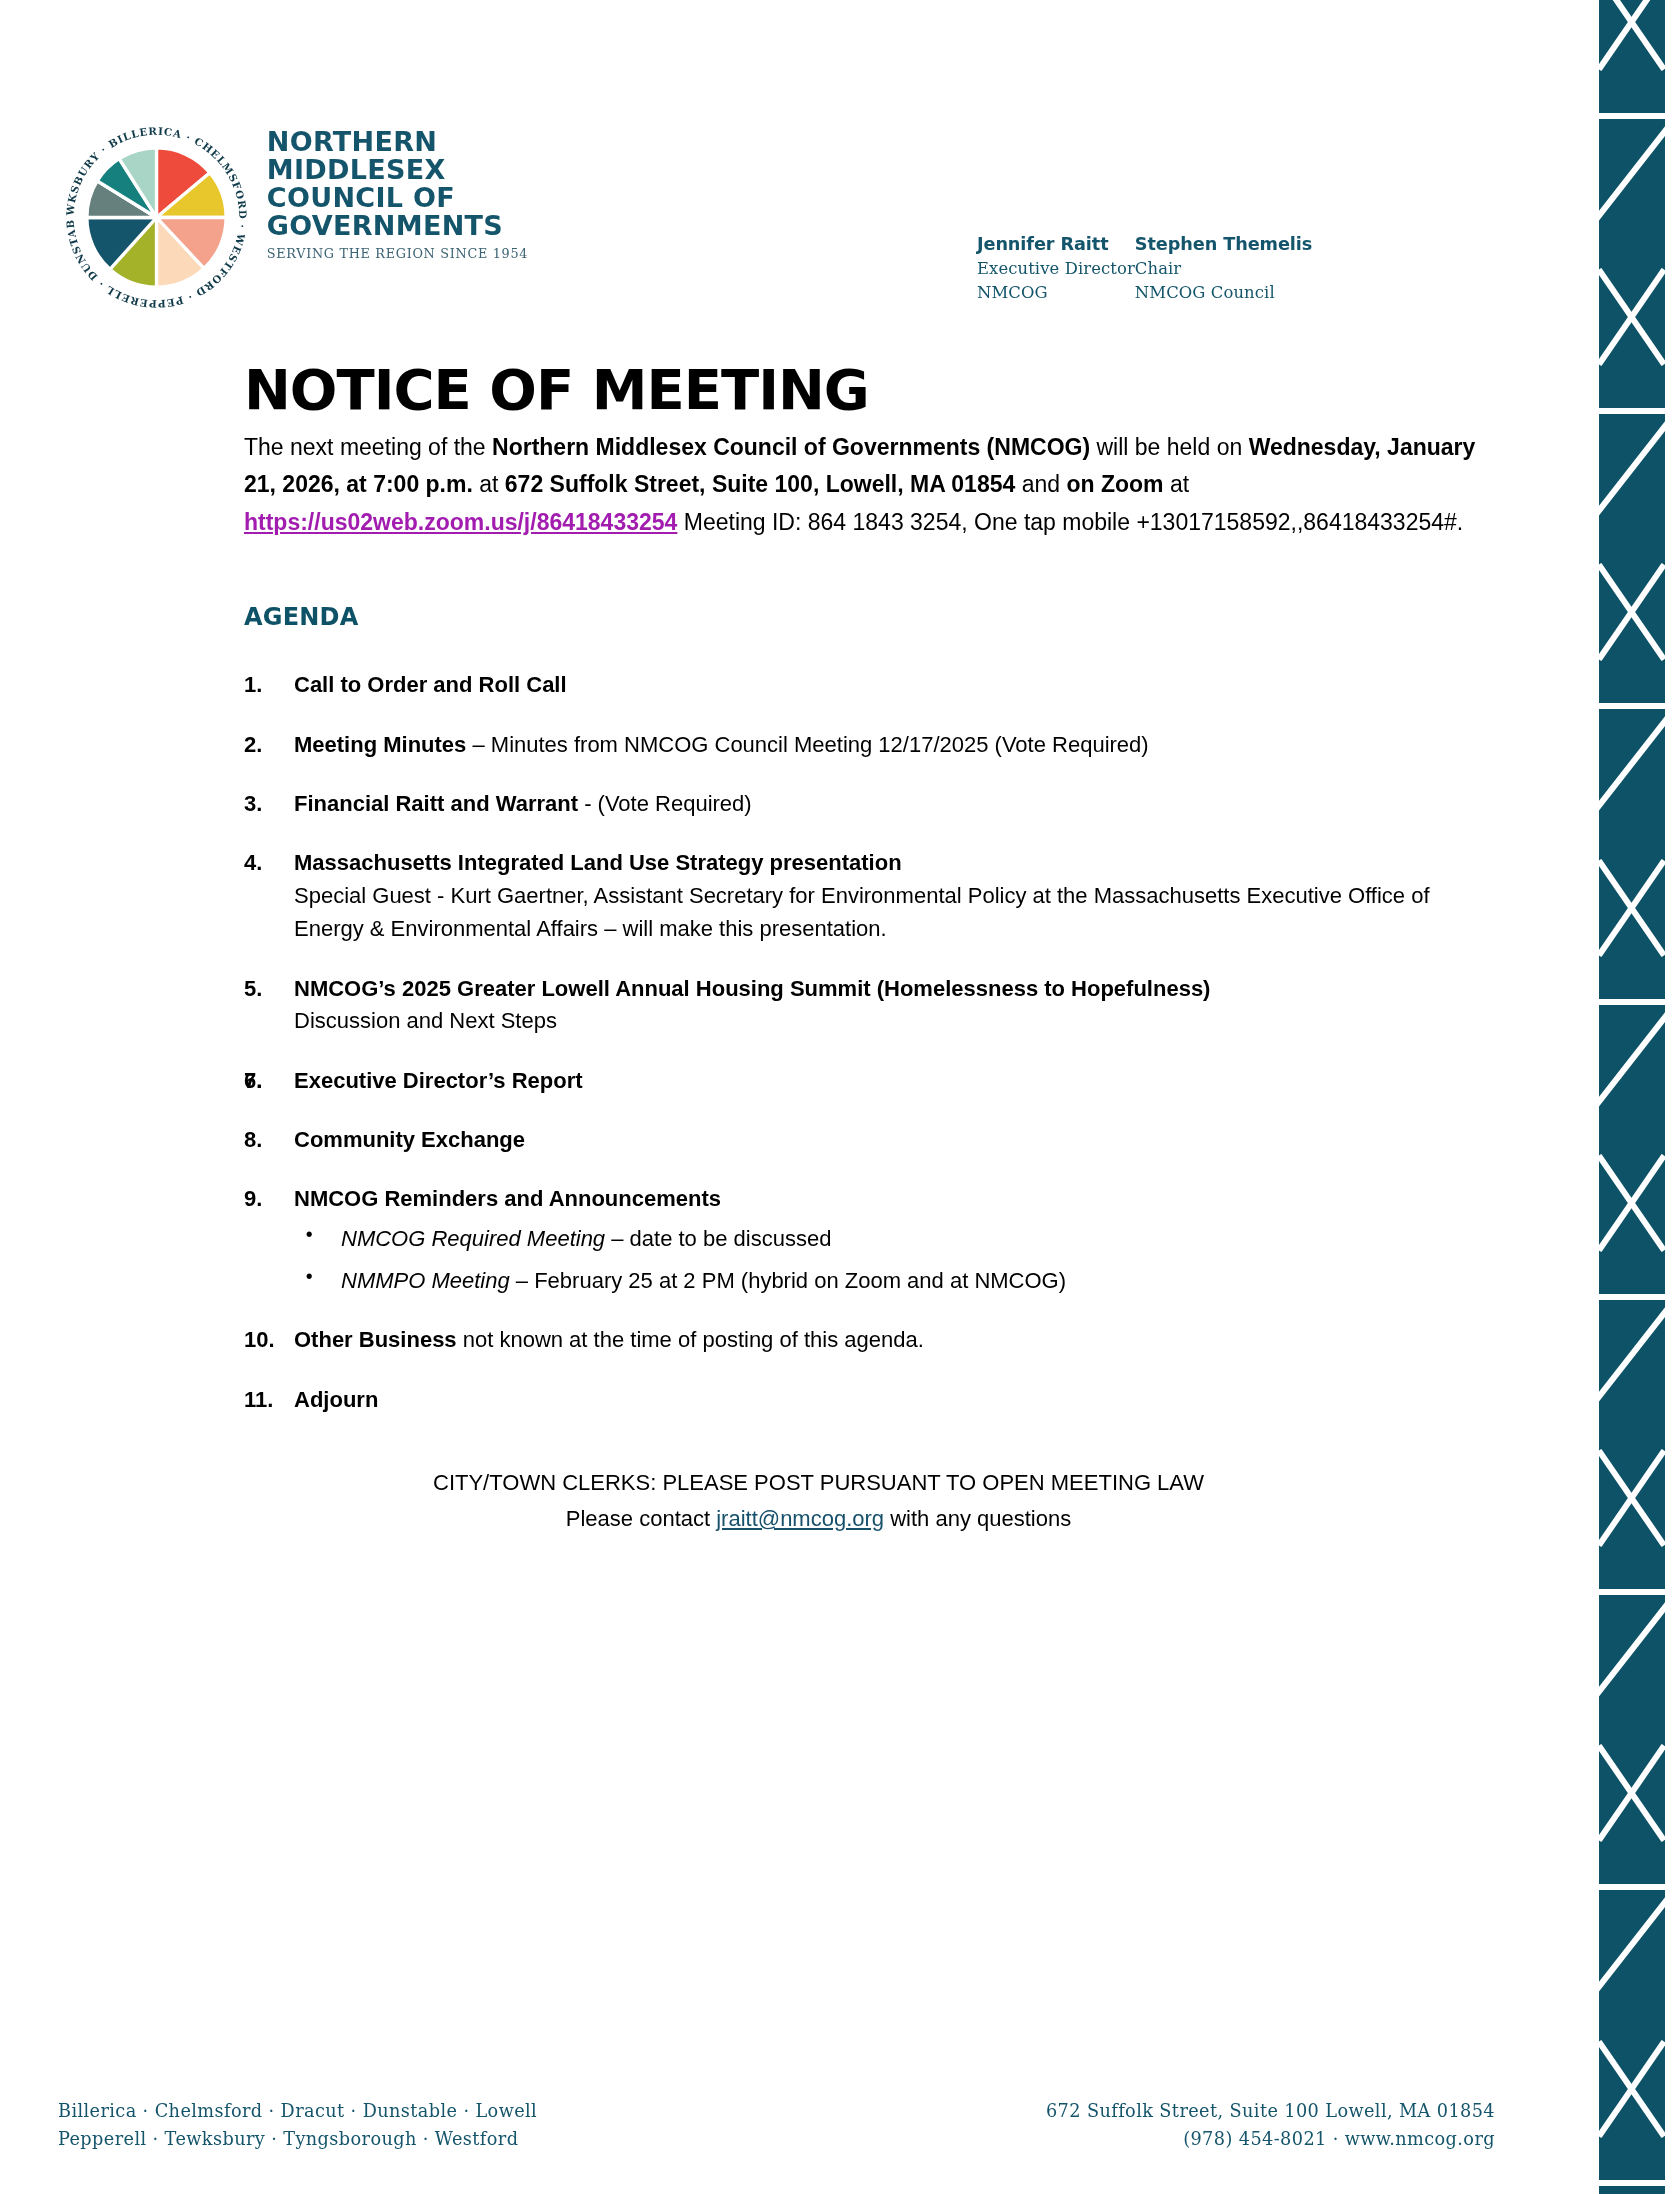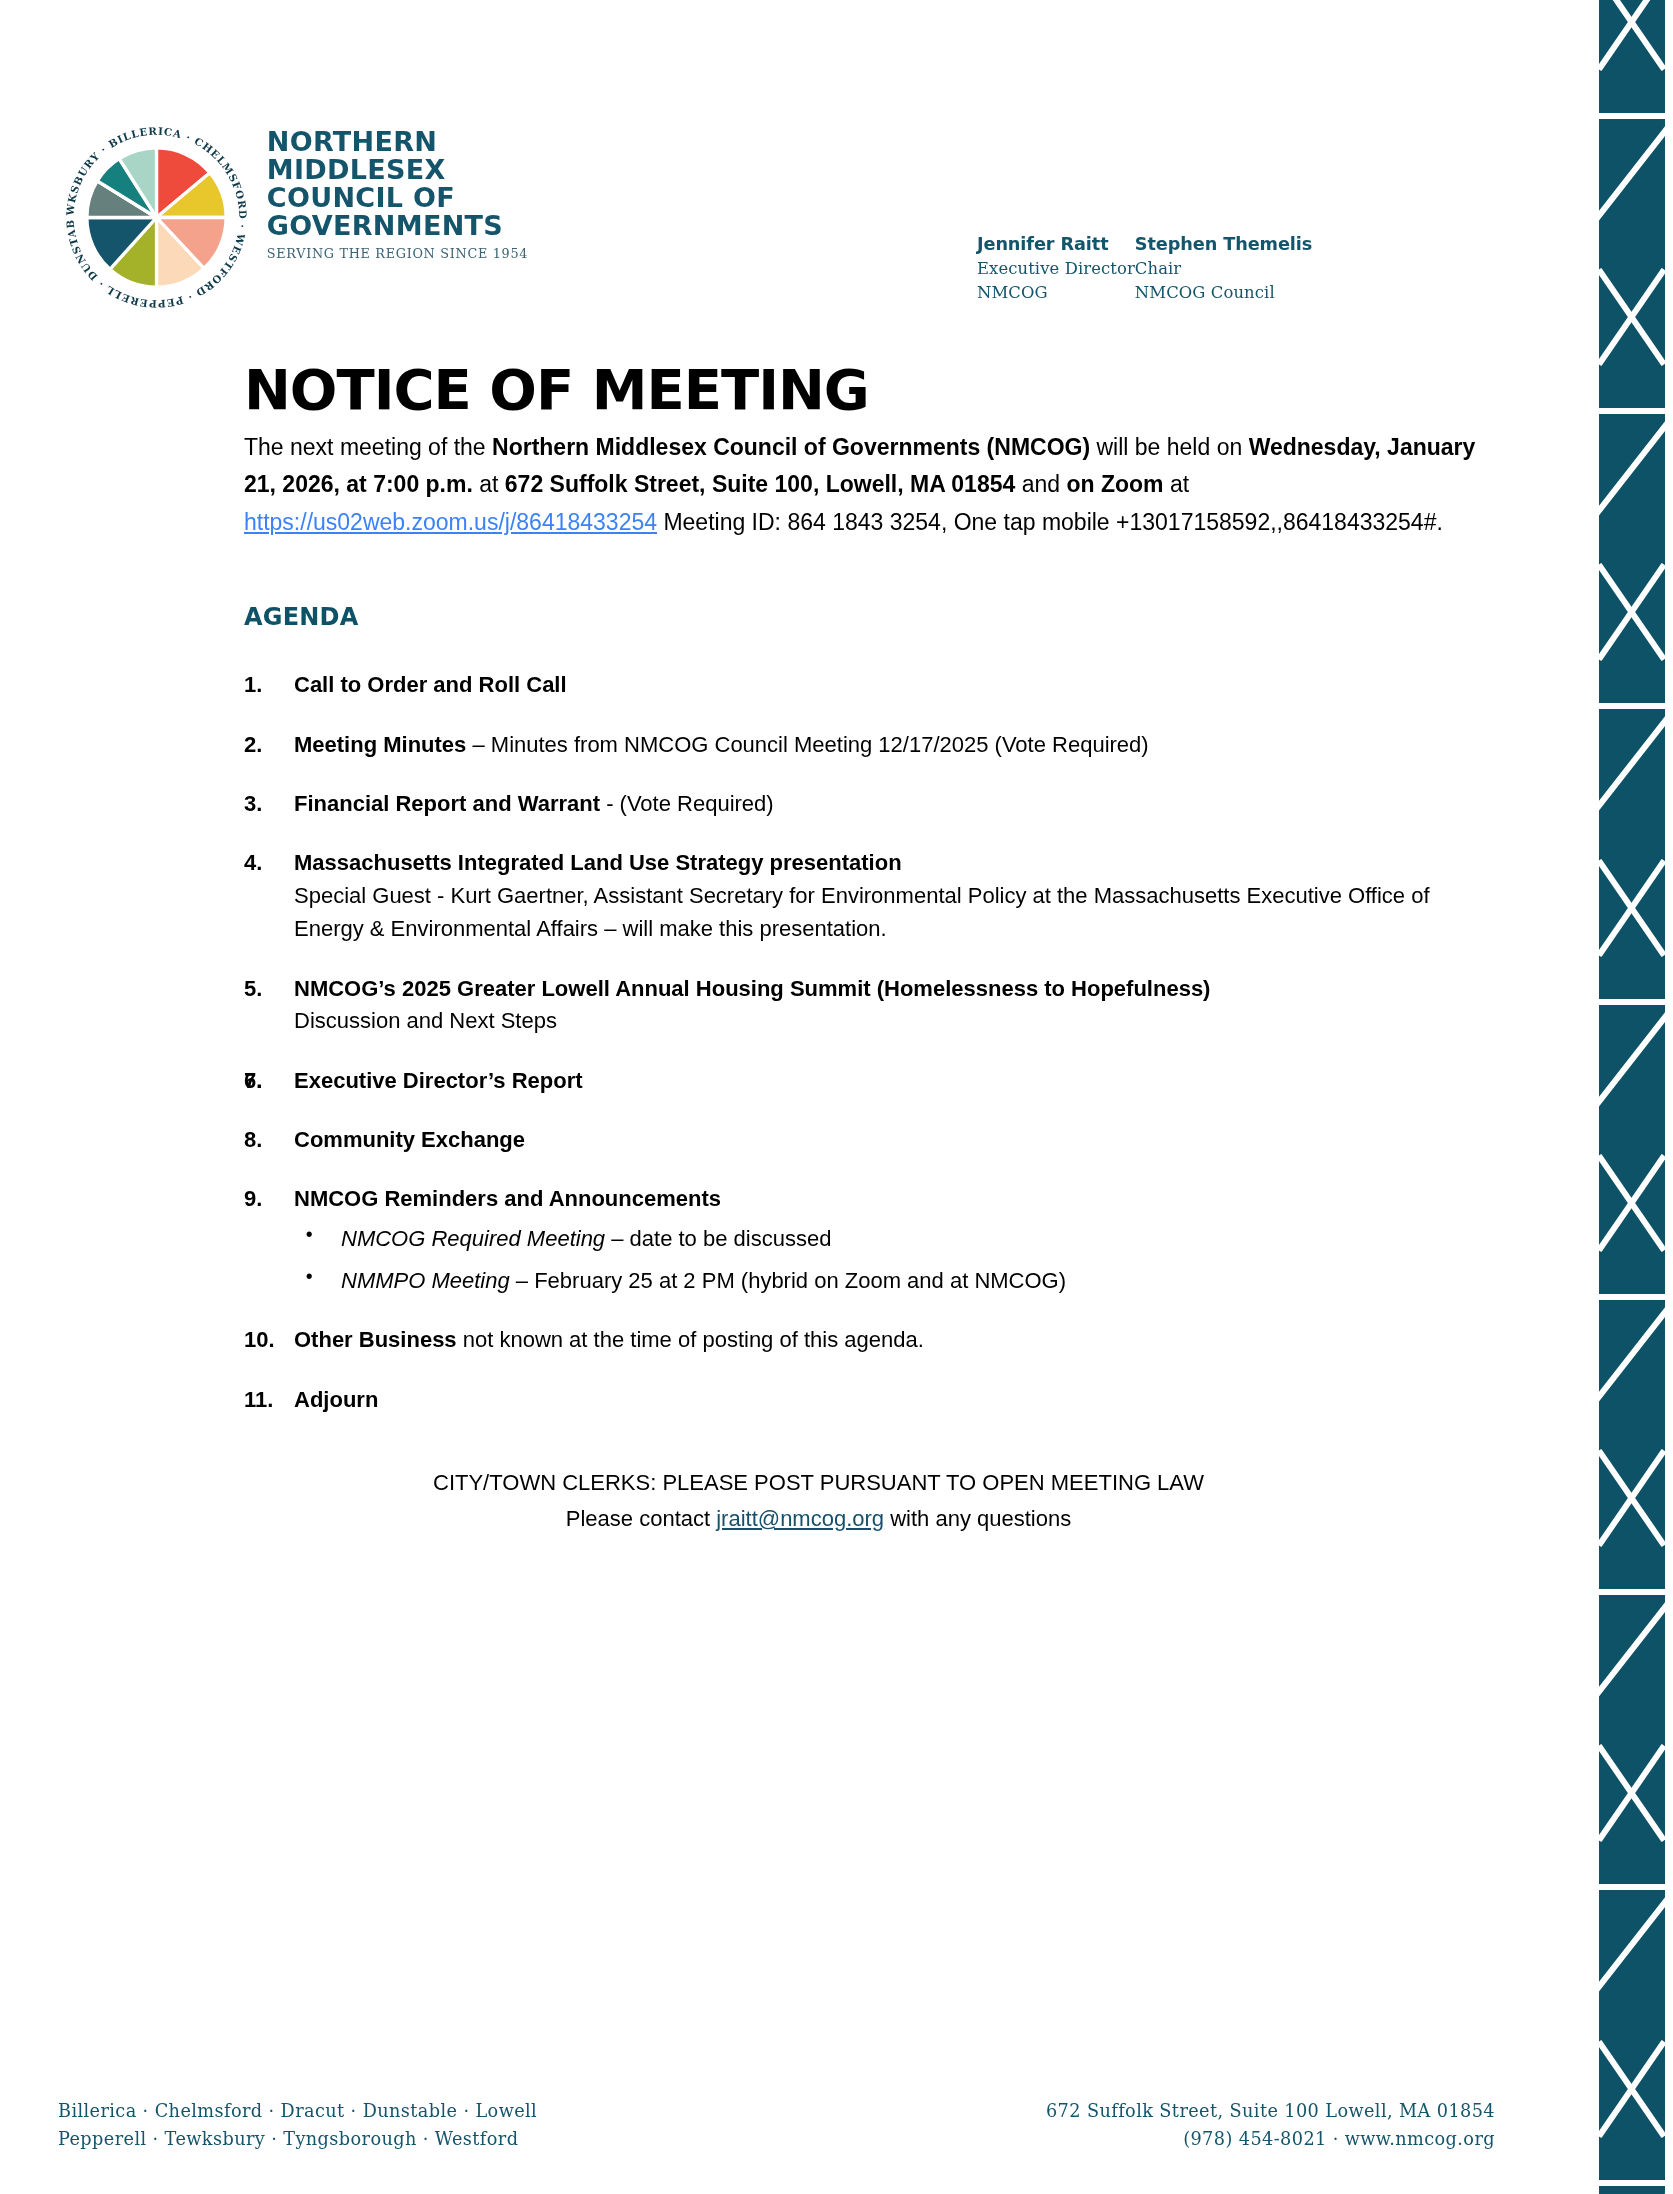"https://us02web.zoom.us/j/86418433254" a.lnk { color: #3b82f6 -> #a21caf; font-weight: normal -> bold }
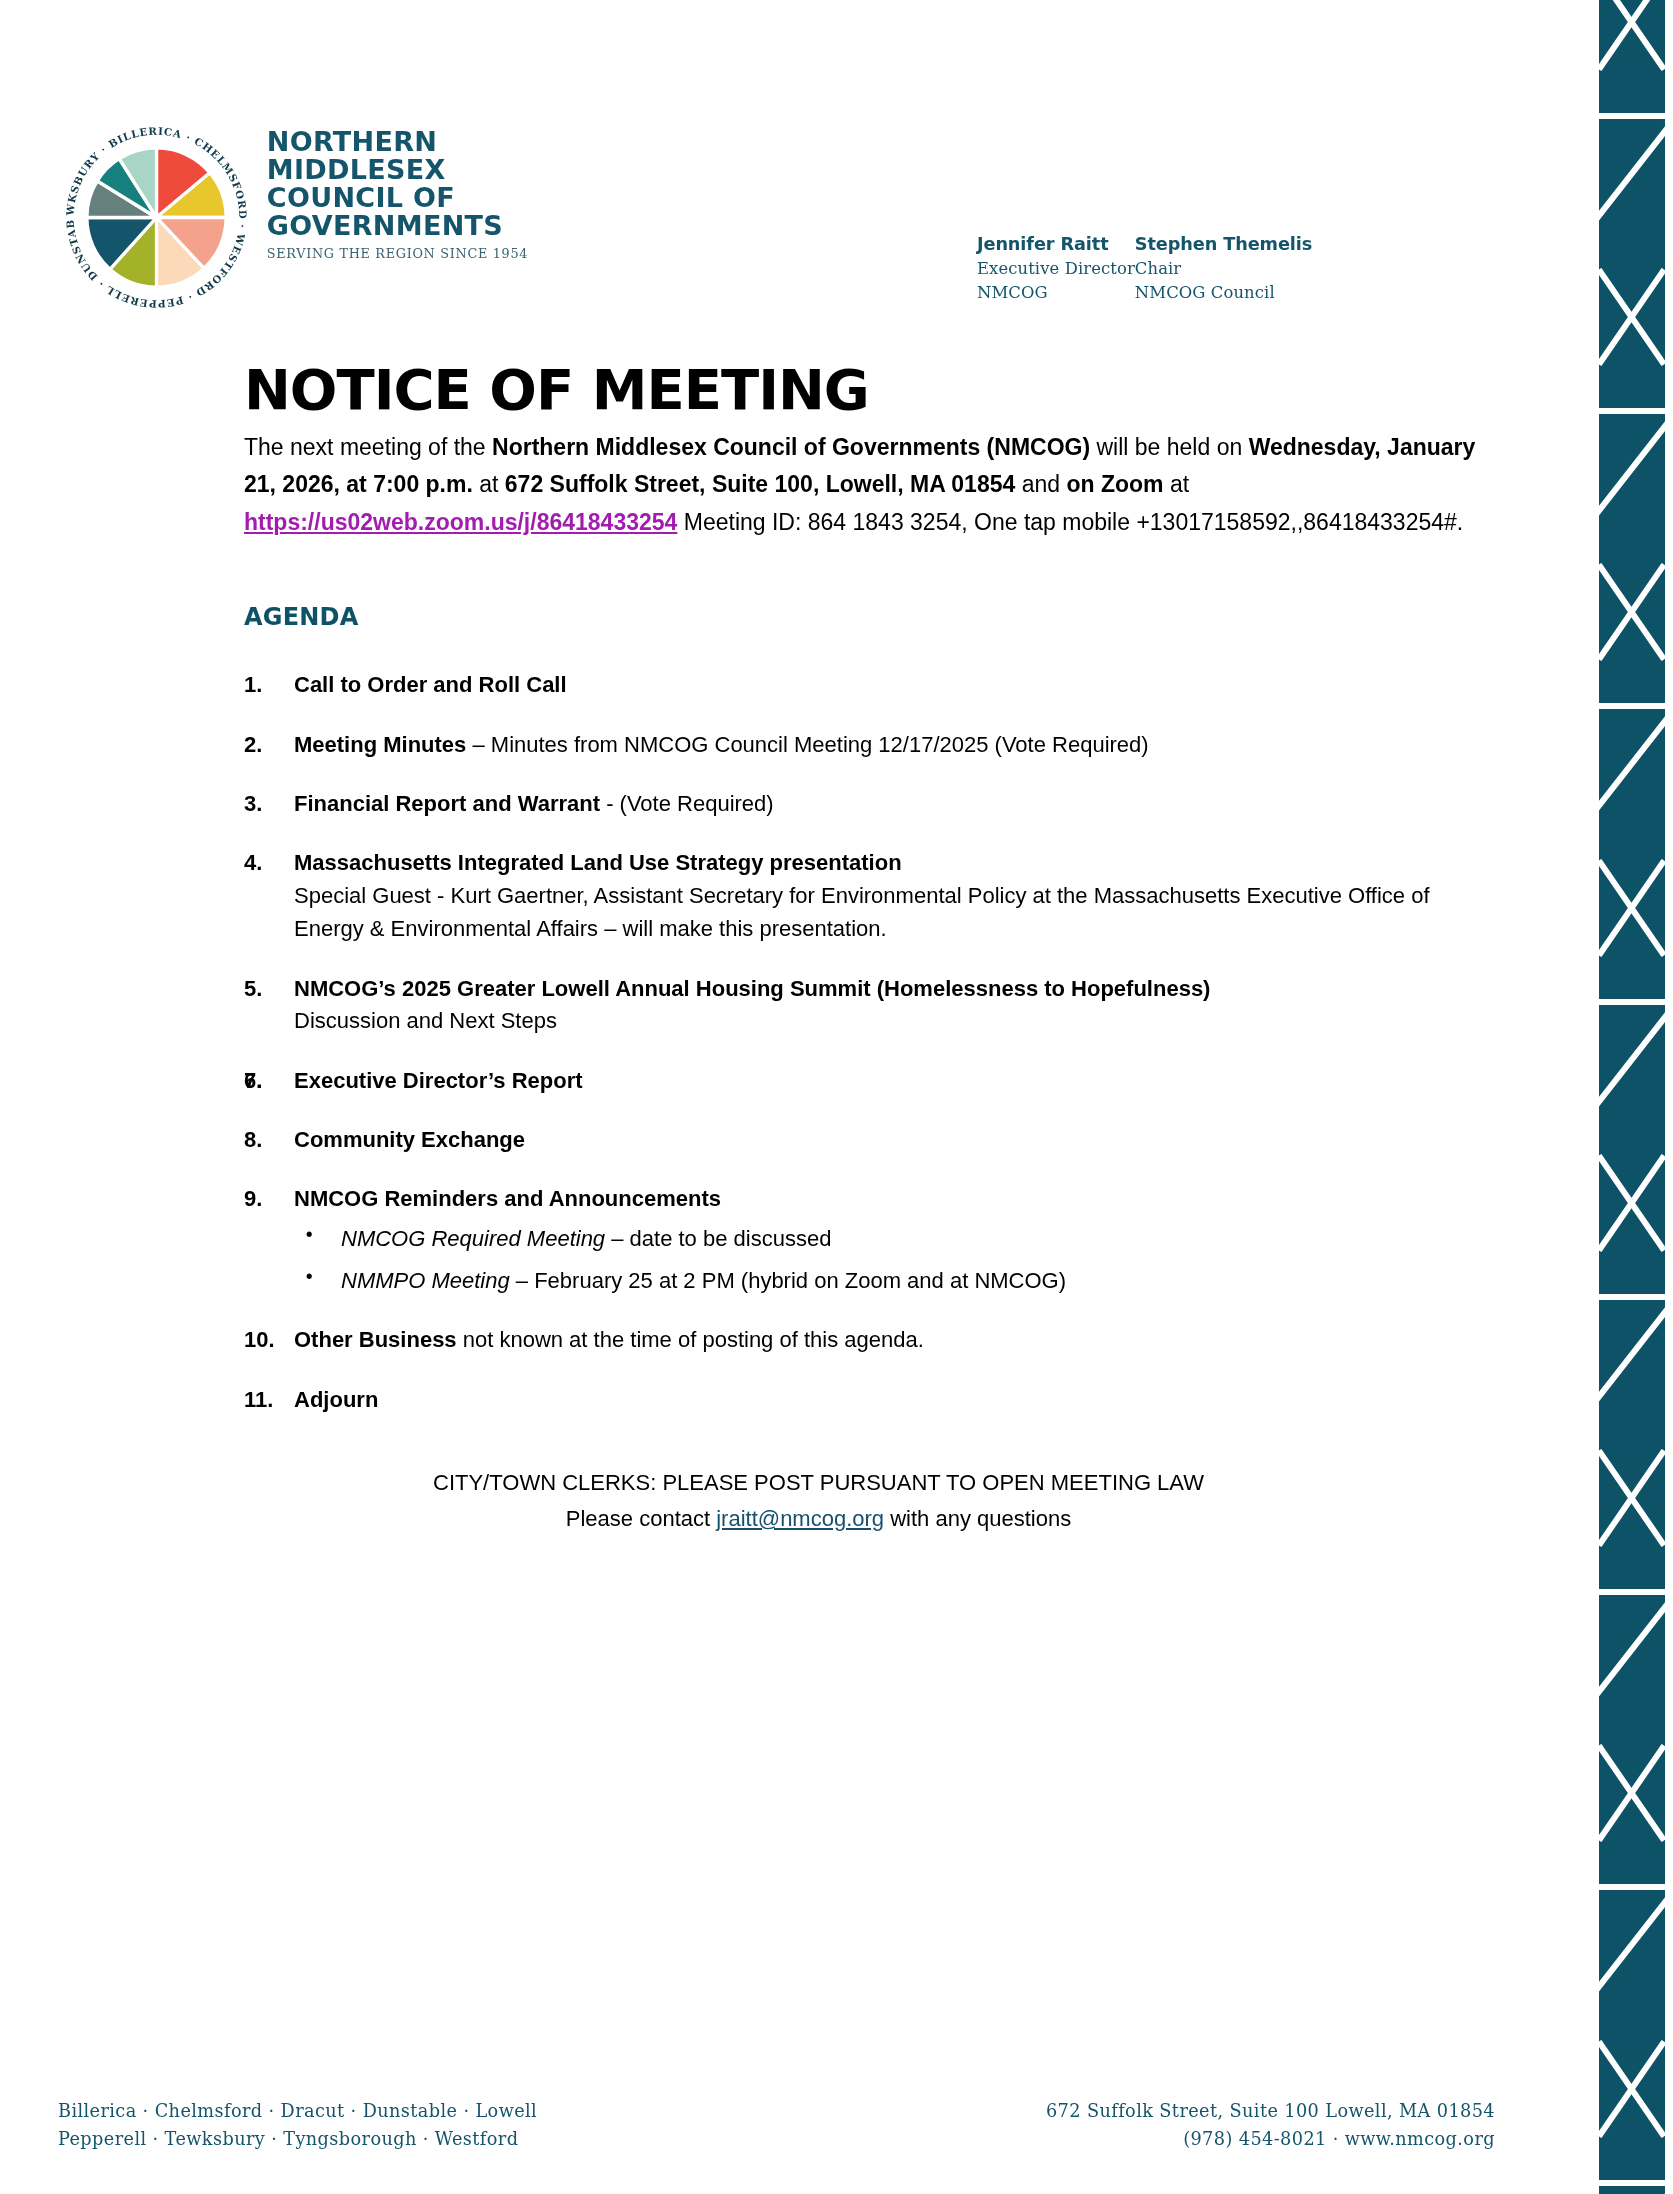"Financial Report and Warrant" span.it-title { text: Report -> Raitt }
